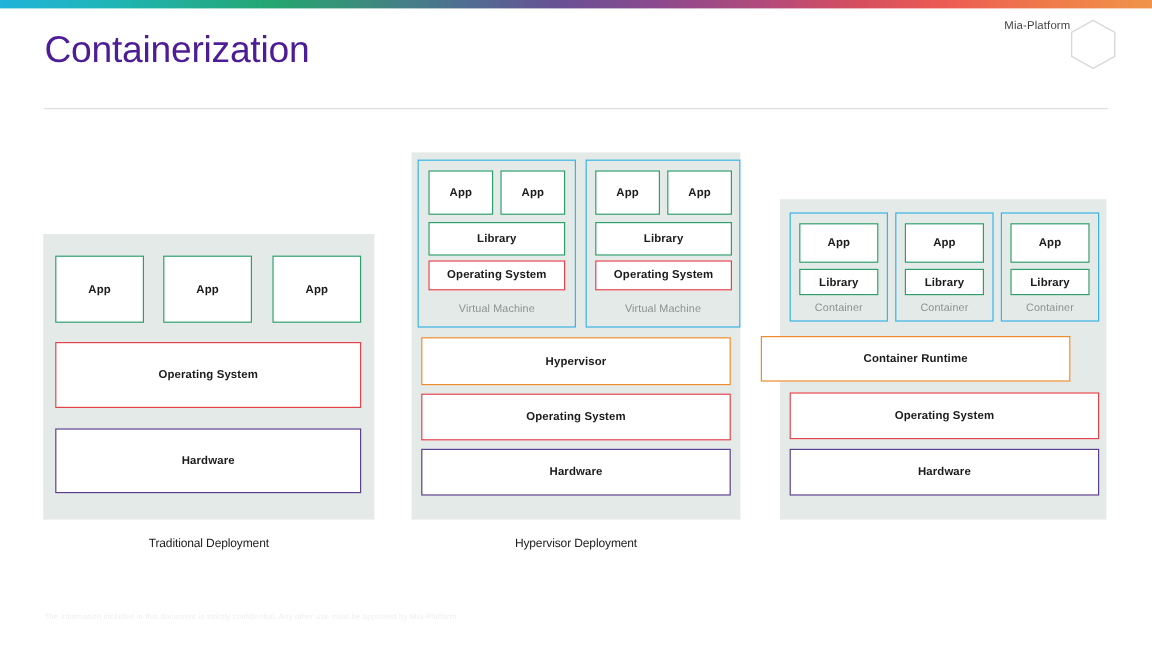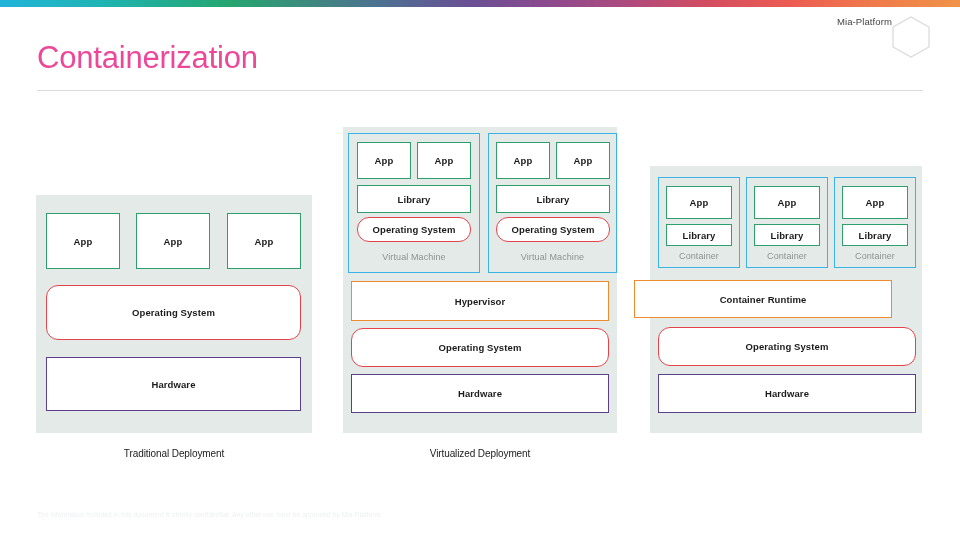"Containerization" .page-title { color: #ec4899 -> #4c1d95; top: 40px -> 24px }
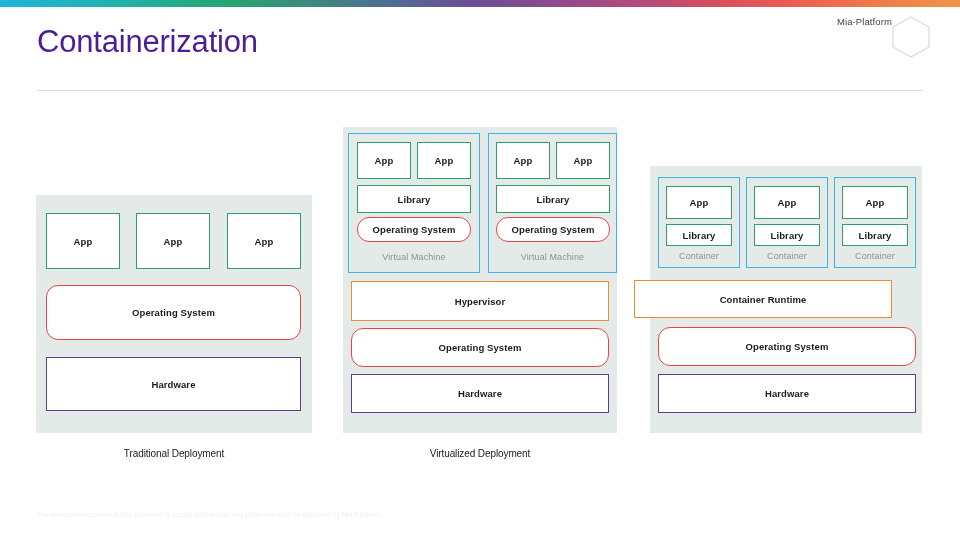"Operating System" .b-os { border-radius: 12px -> none }
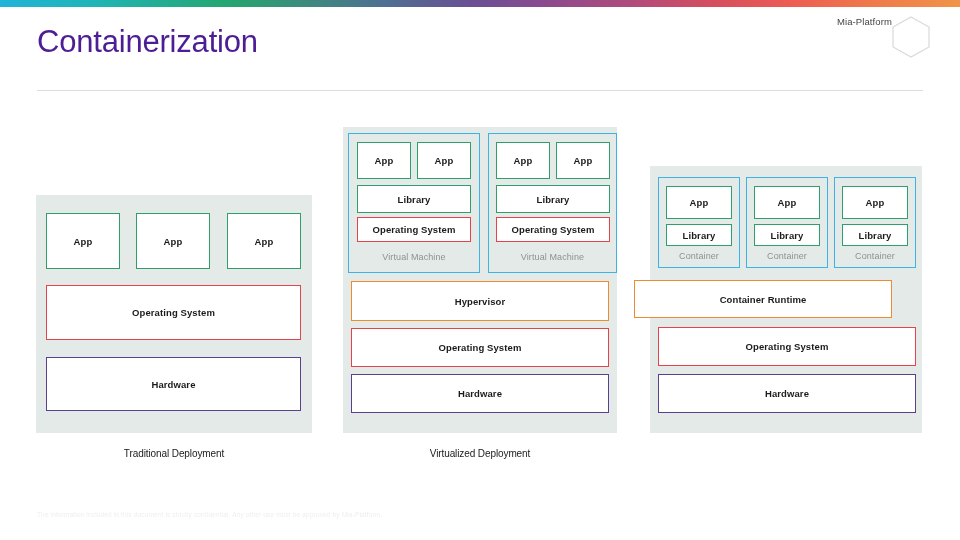"Virtualized Deployment" div.caption { text: Virtualized -> Hypervisor }
